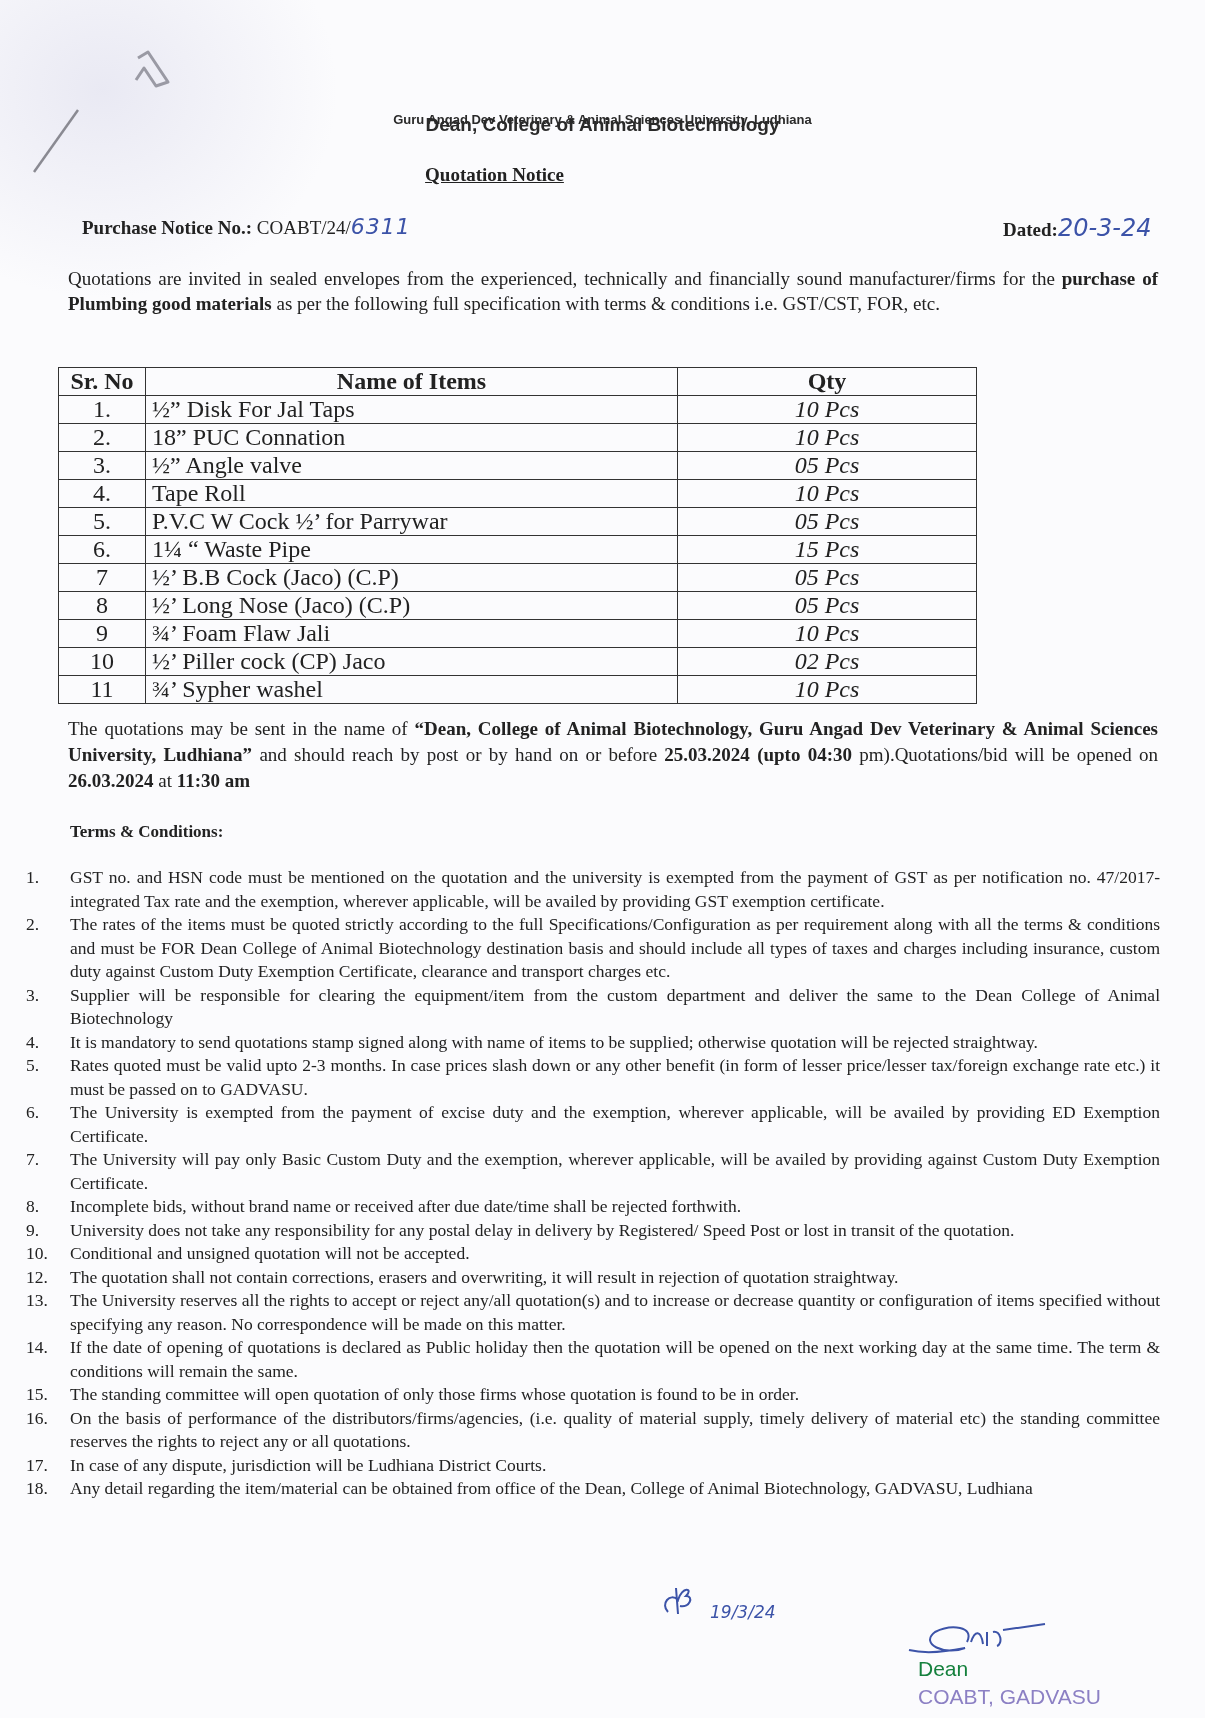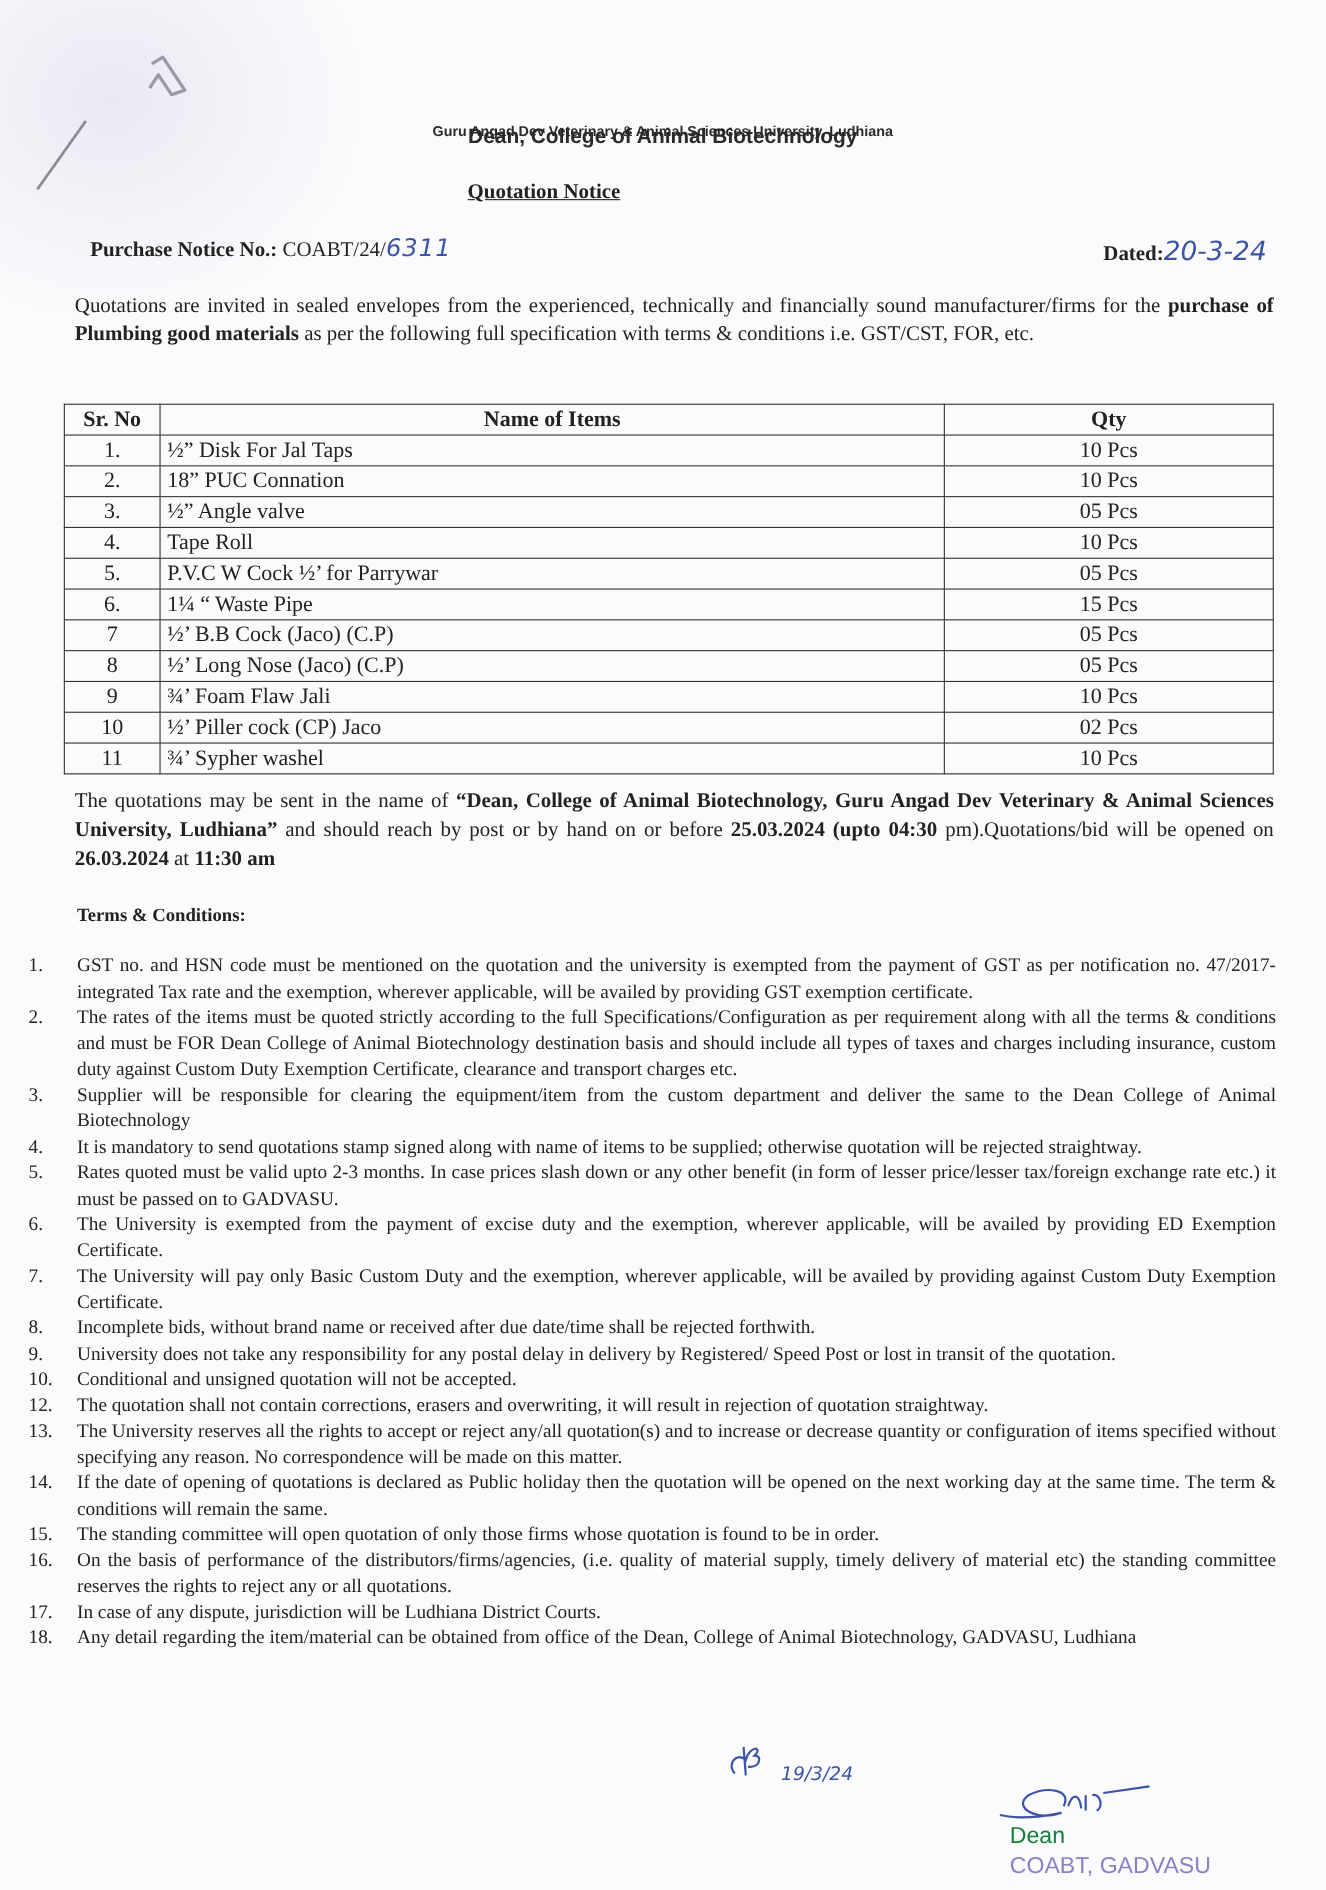"Sr. No" table.items { font-size: 20px -> 24px; width: 1100px -> 919px }
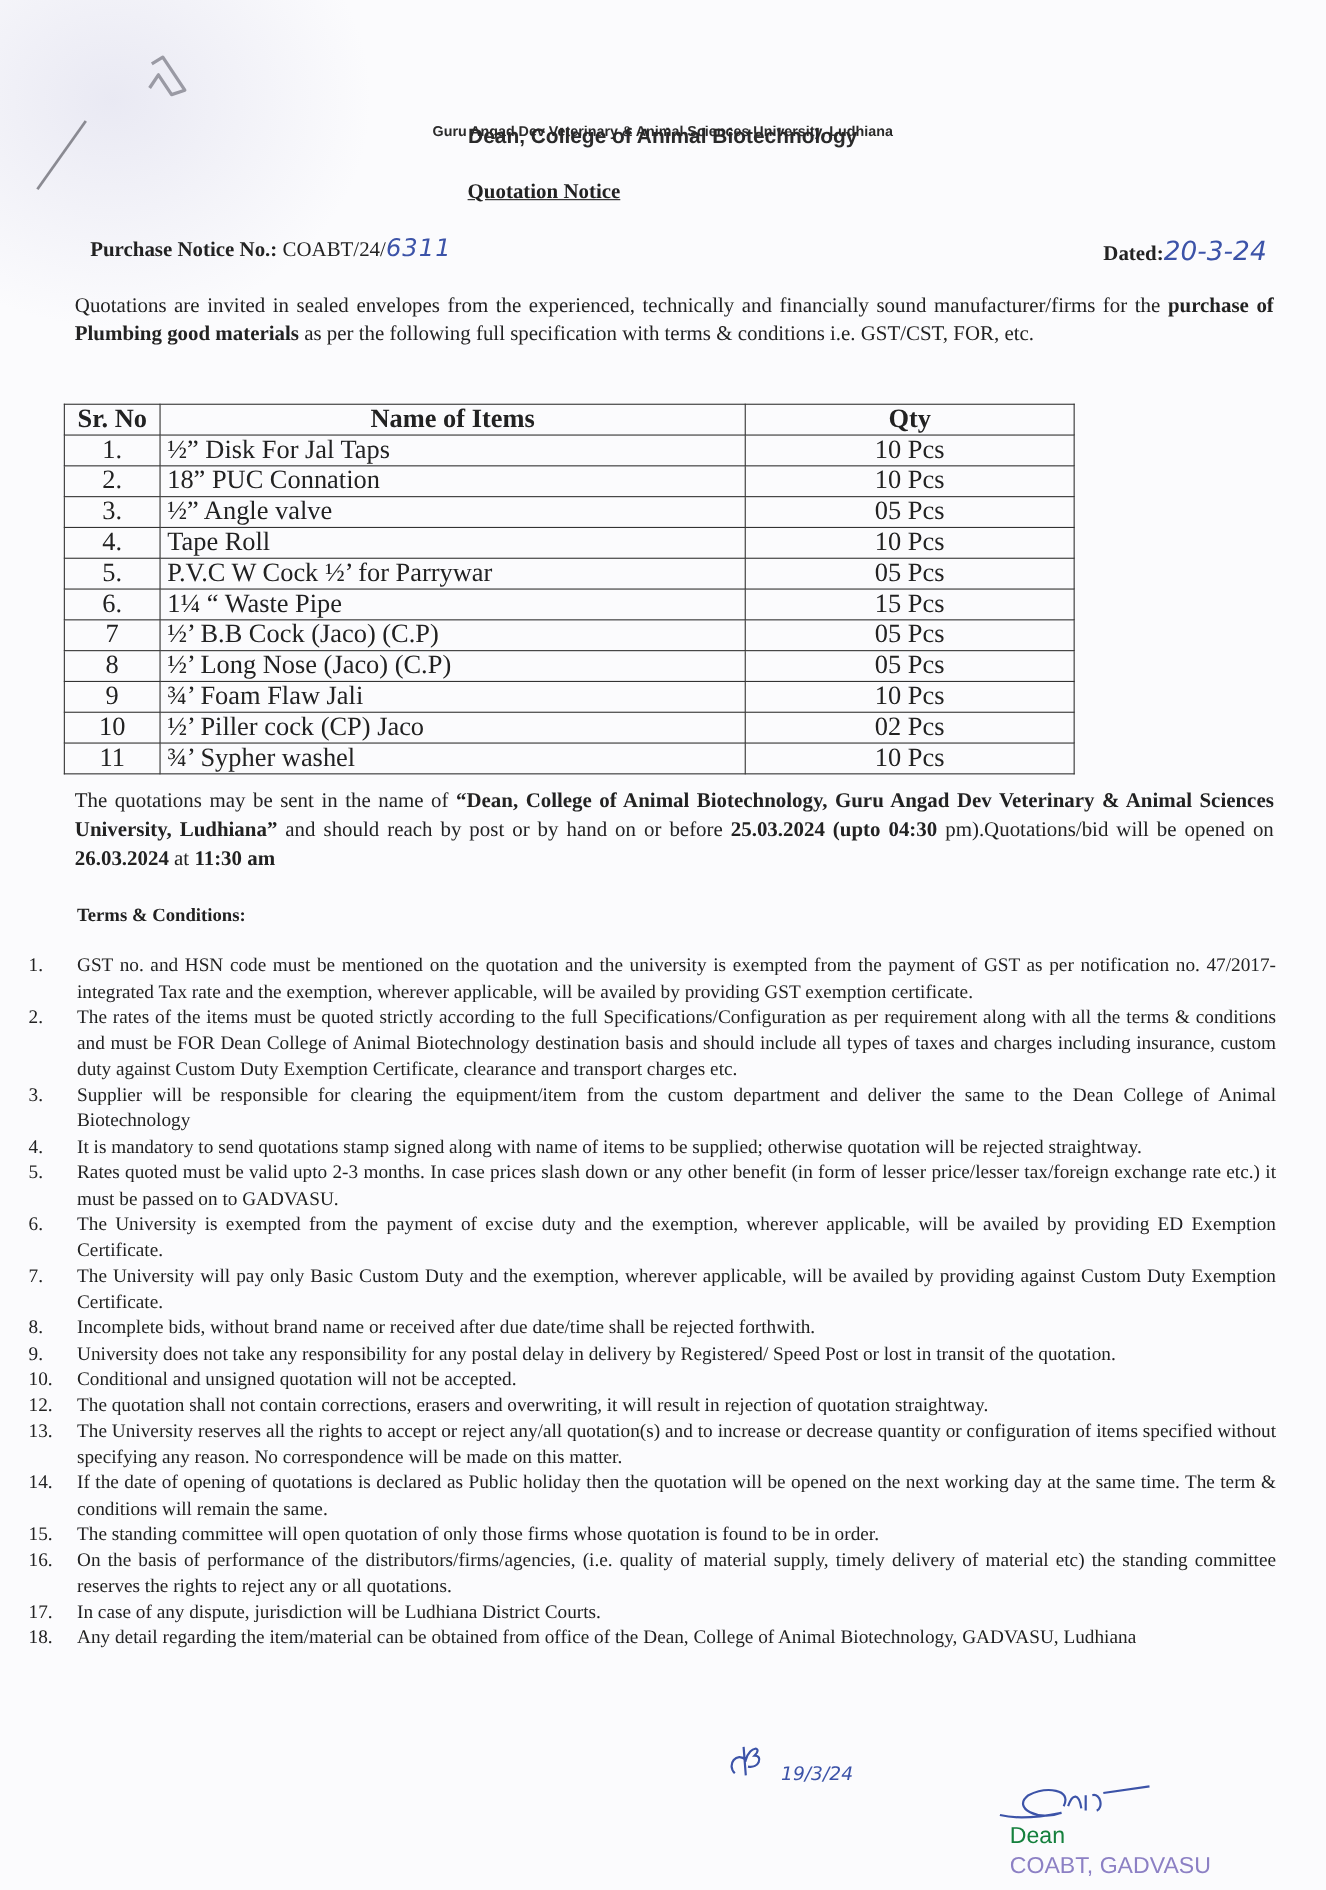"10 Pcs" table.items td.qty { font-style: none -> italic }
